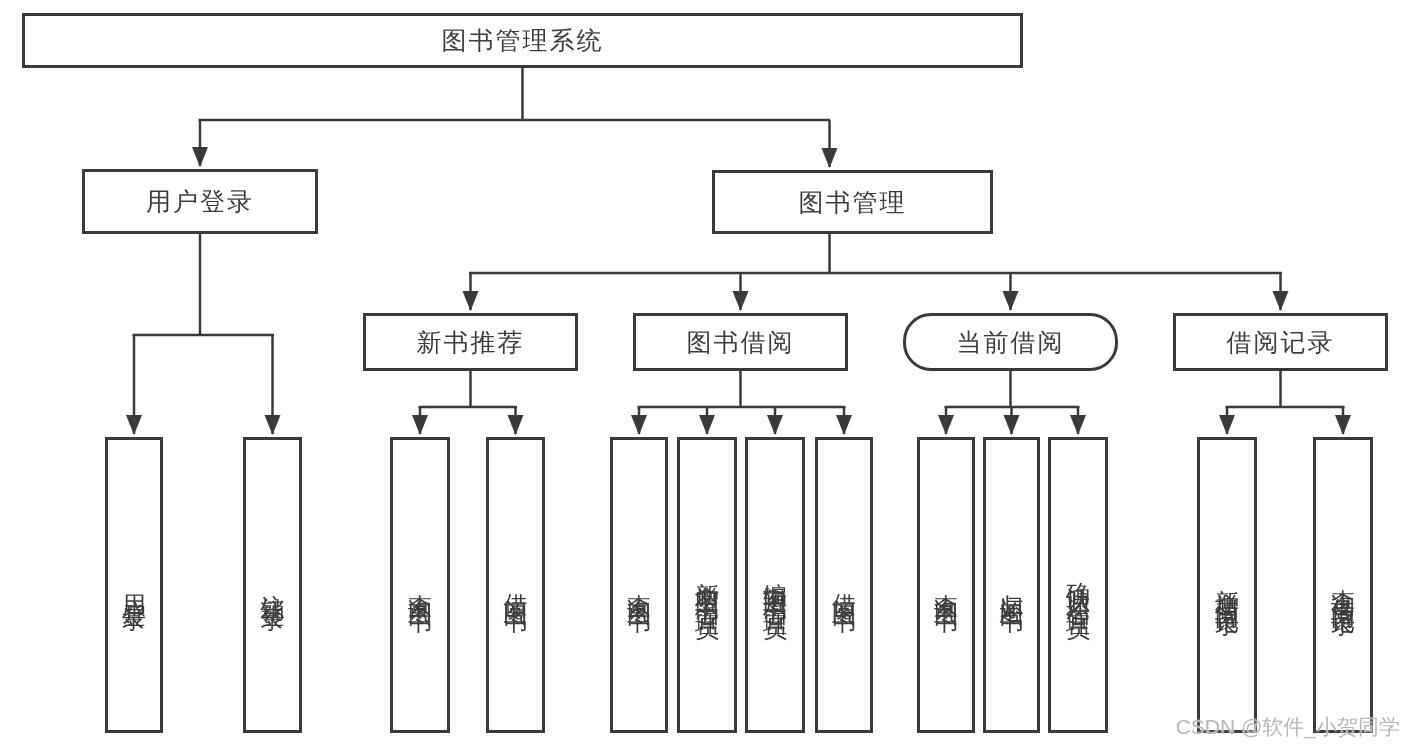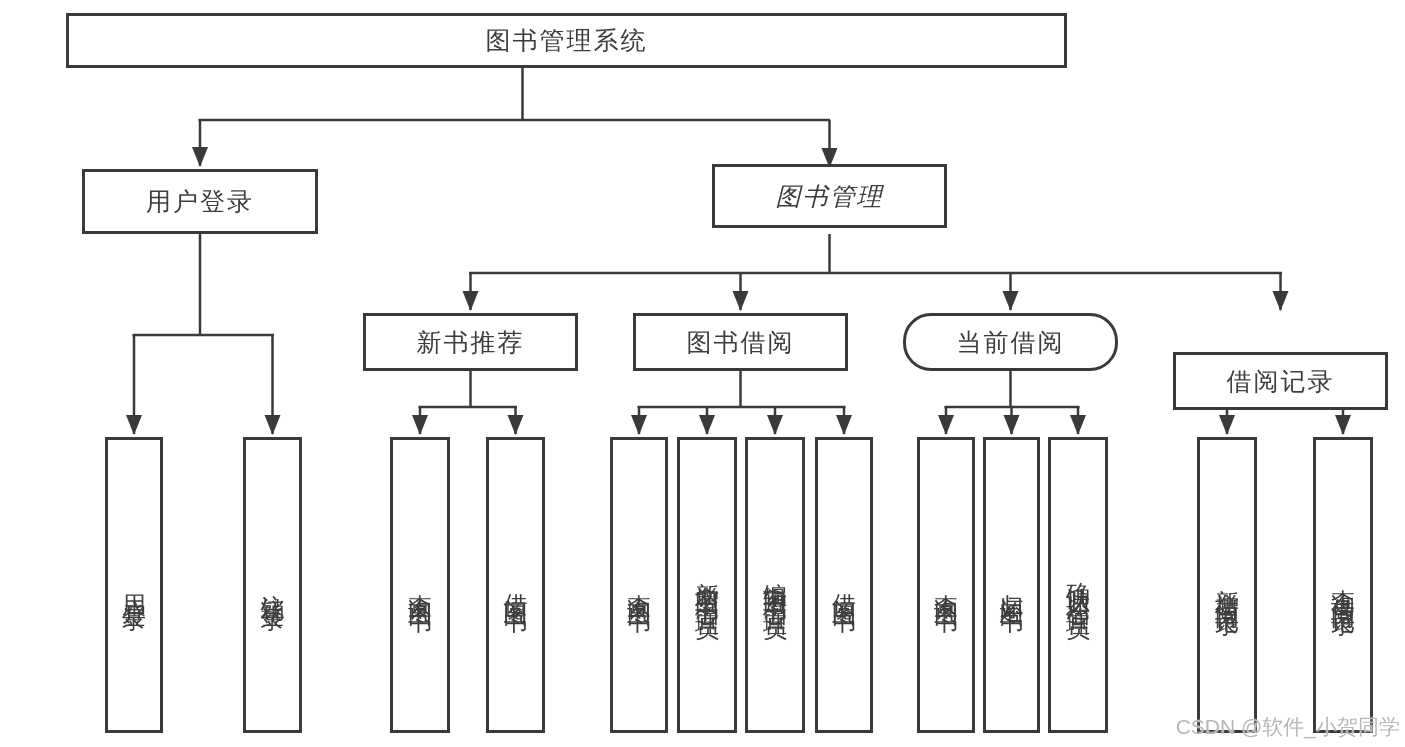"图书管理系统" .root-box { margin-left: 44px -> none }
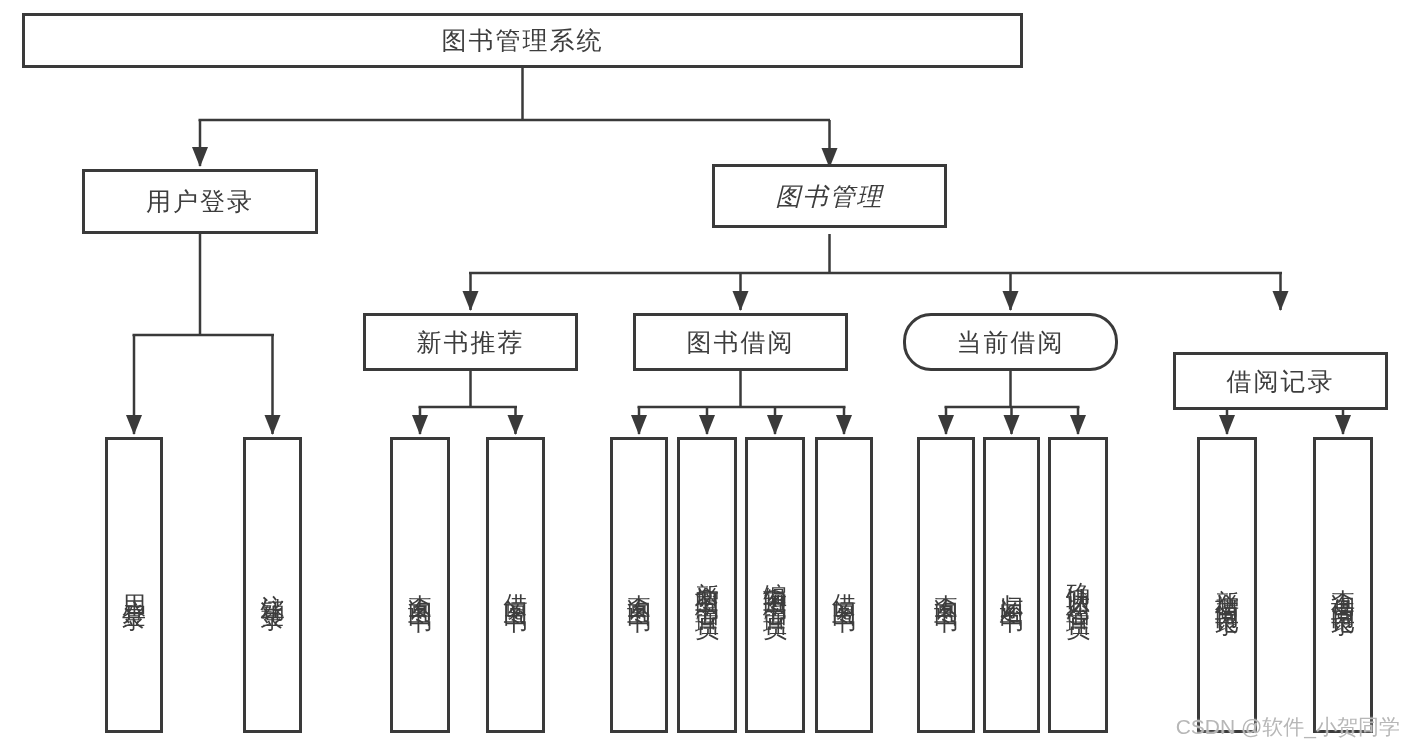"图书管理" .lvl2-b { font-style: italic -> none; top: 164px -> 170px; width: 235px -> 281px }
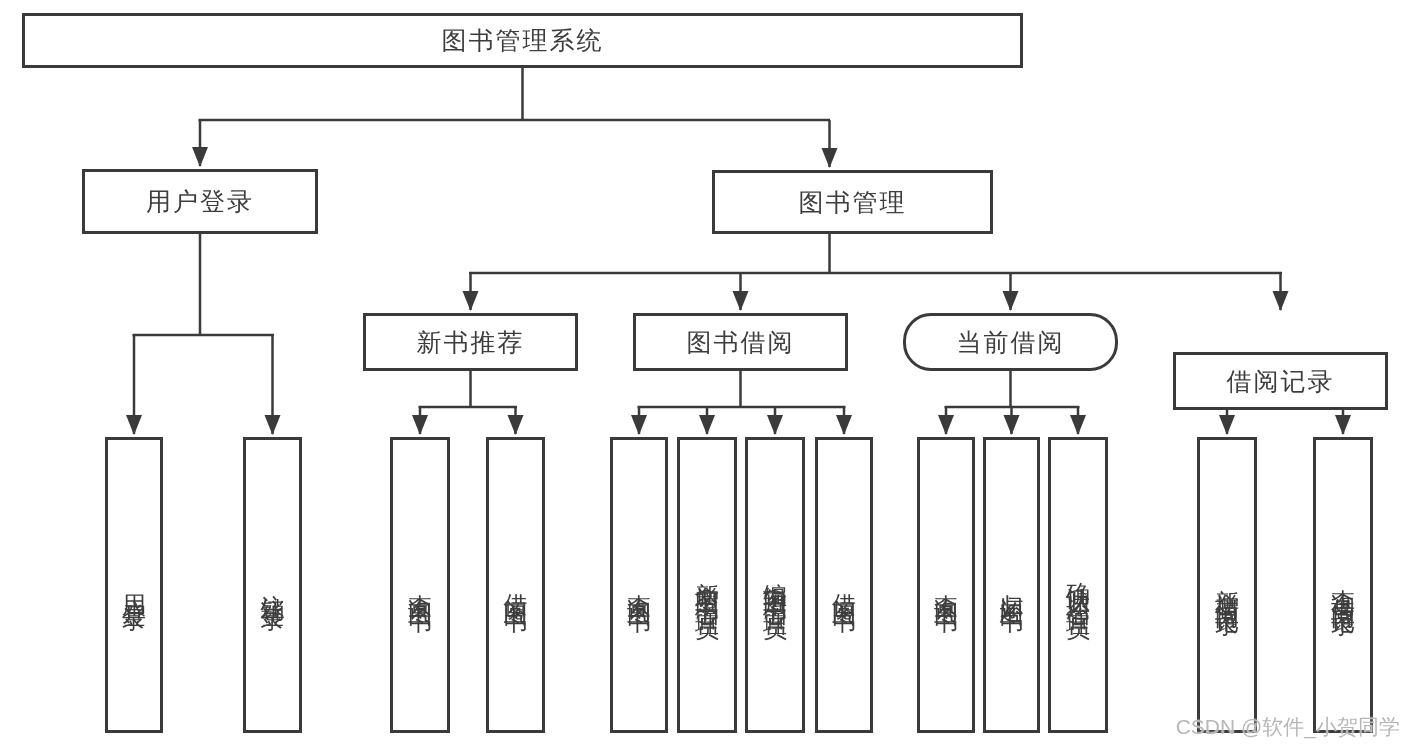"借阅记录" .mod-3 { margin-top: 39px -> none }
